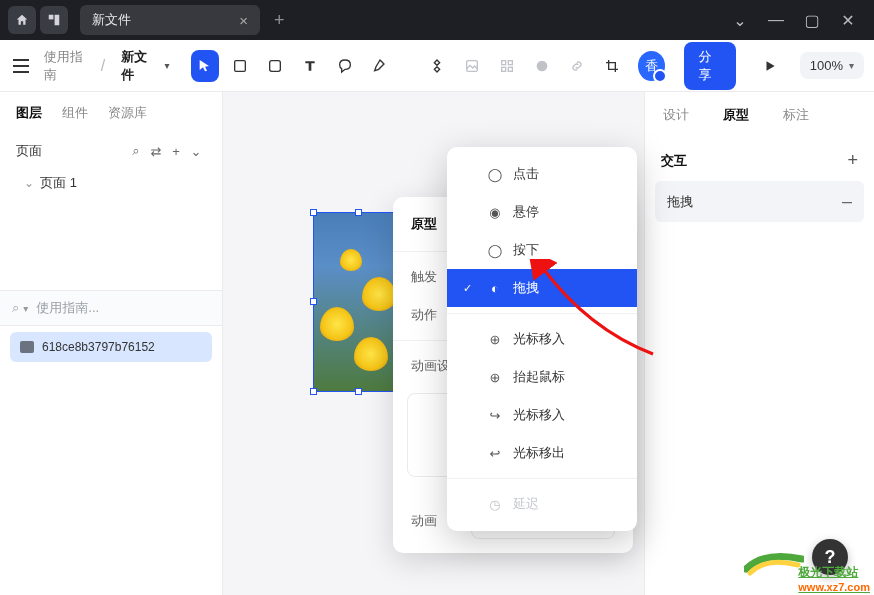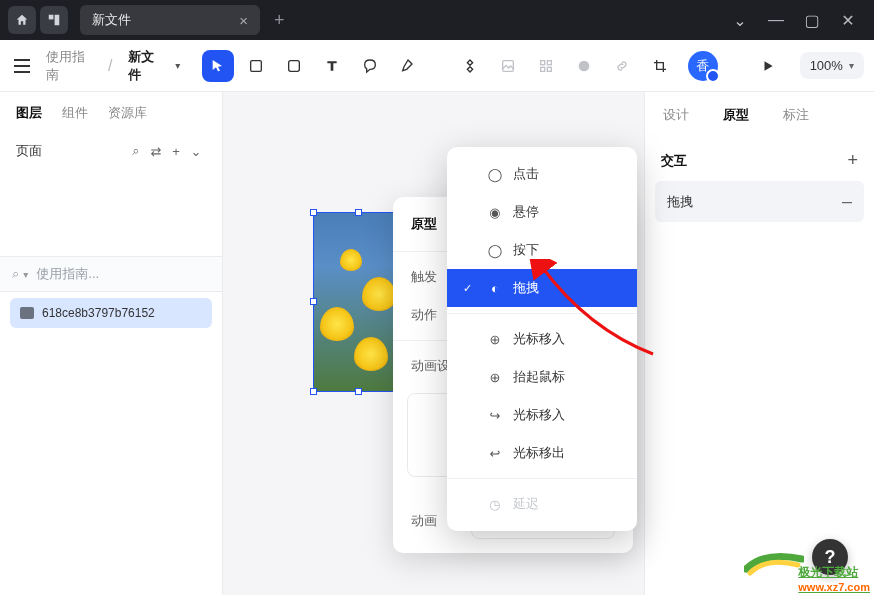"分享" div.share-btn { html: none -> <div>分享</div> }
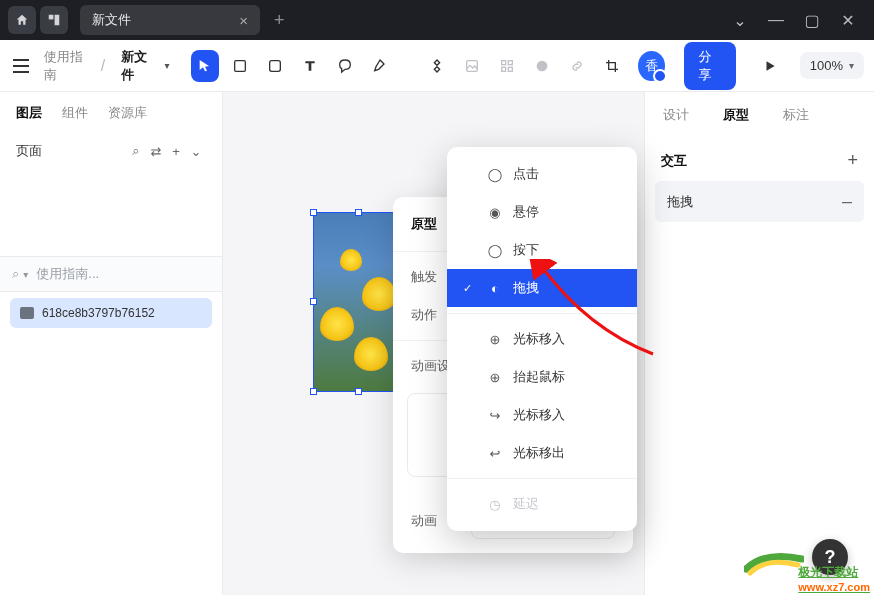"页面 1" div.page-item { html: none -> <div> <span>页面 1</span> </div> }
